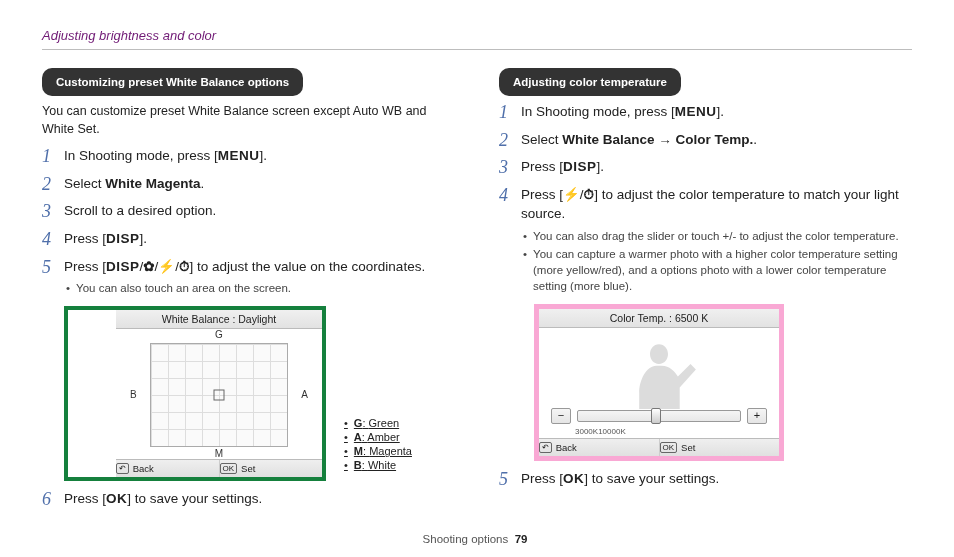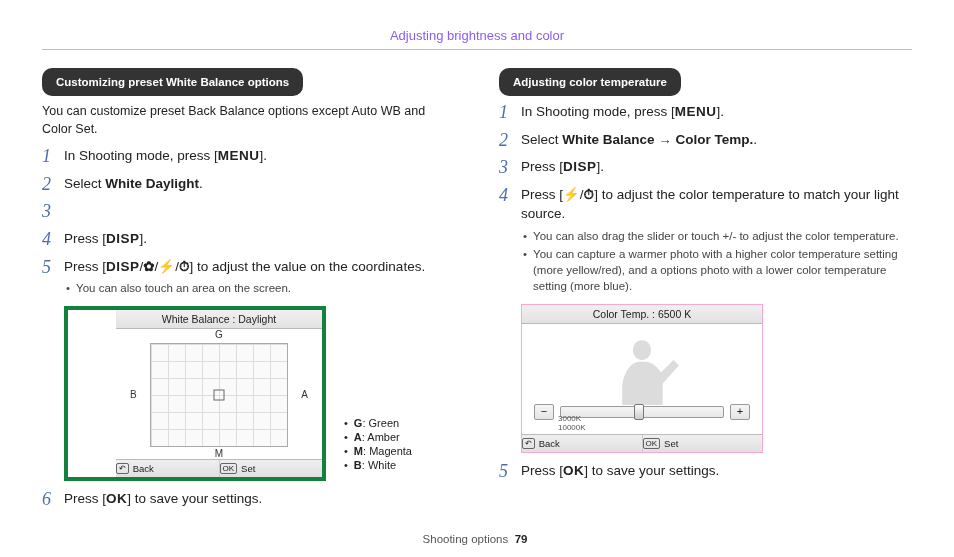"Adjusting brightness and color" .page-title { color: #8b5cf6 -> #701a75; font-style: none -> italic; text-align: center -> none }
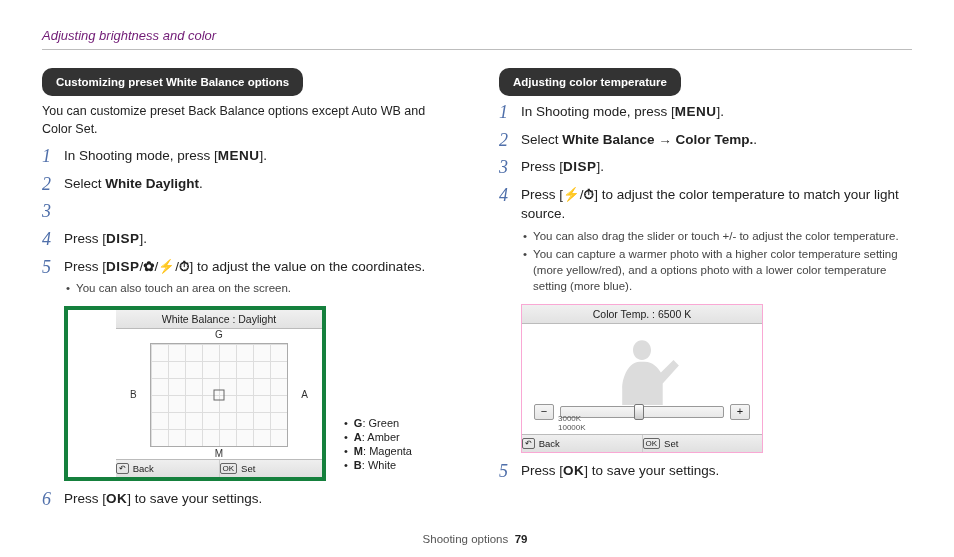"You can customize preset Back" span { text: Back Balance options -> White Balance screen }
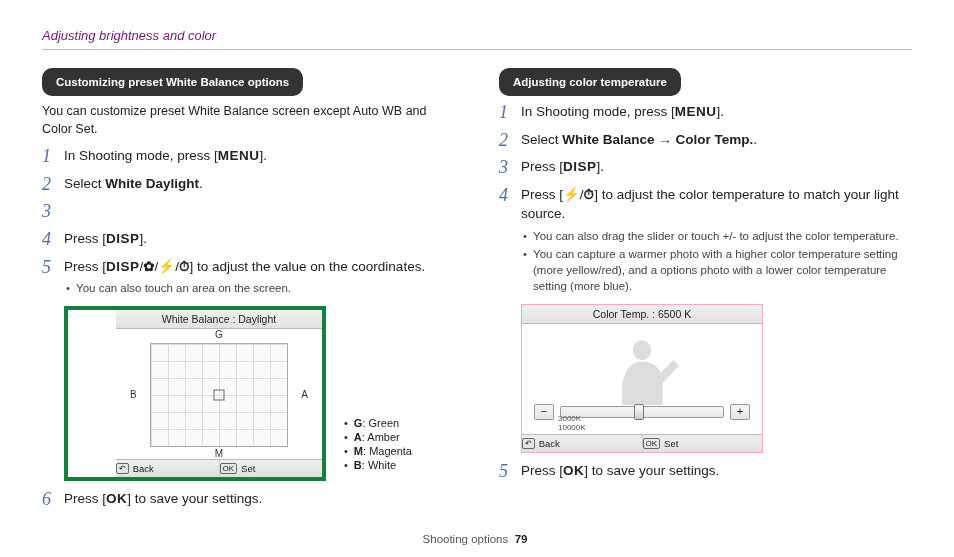"Color Set" span.bold { text: Color -> White }
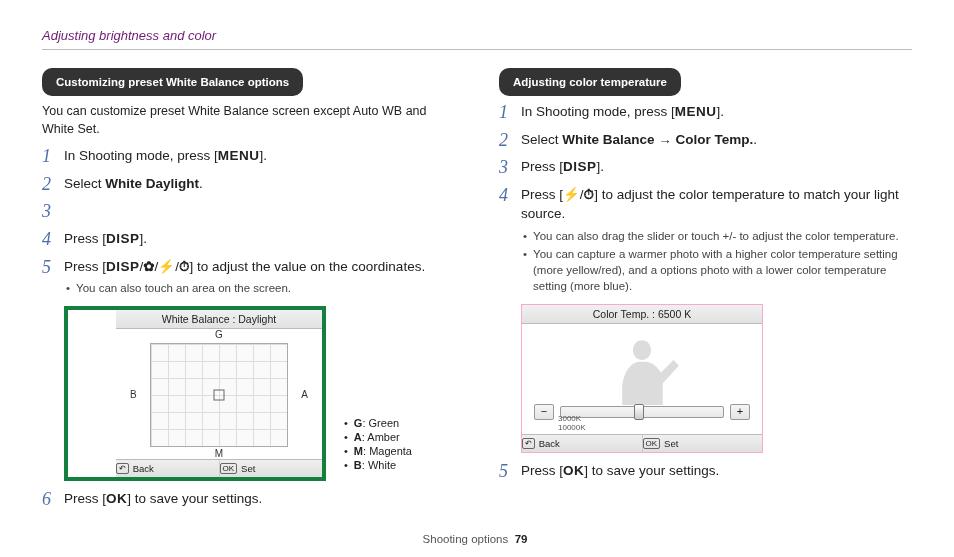"White Daylight" span.bold { text: Daylight -> Magenta }
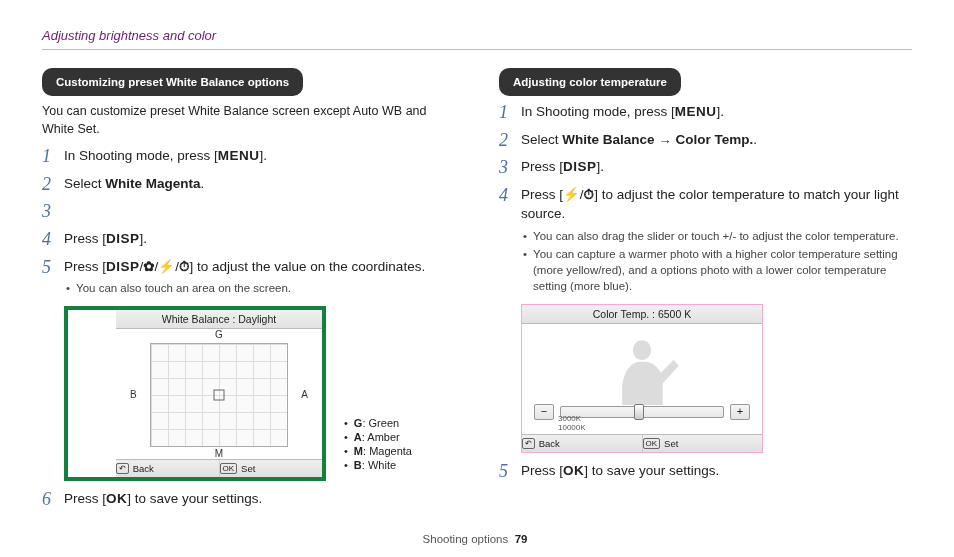"Scroll to a desired option." span.step-body { html: none -> <span>Scroll to a desired option.</span> }
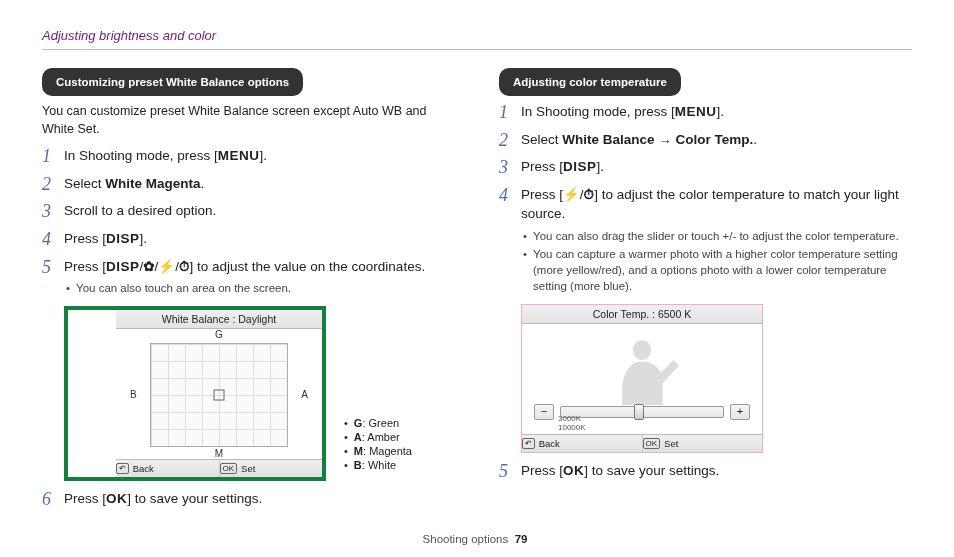"Color Temp. : 6500 K" .ct-box { border: 1px solid #f9a8d4 -> 5px solid #f9a8d4; margin: 8px 0 8px 22px -> 8px 0 8px 35px }
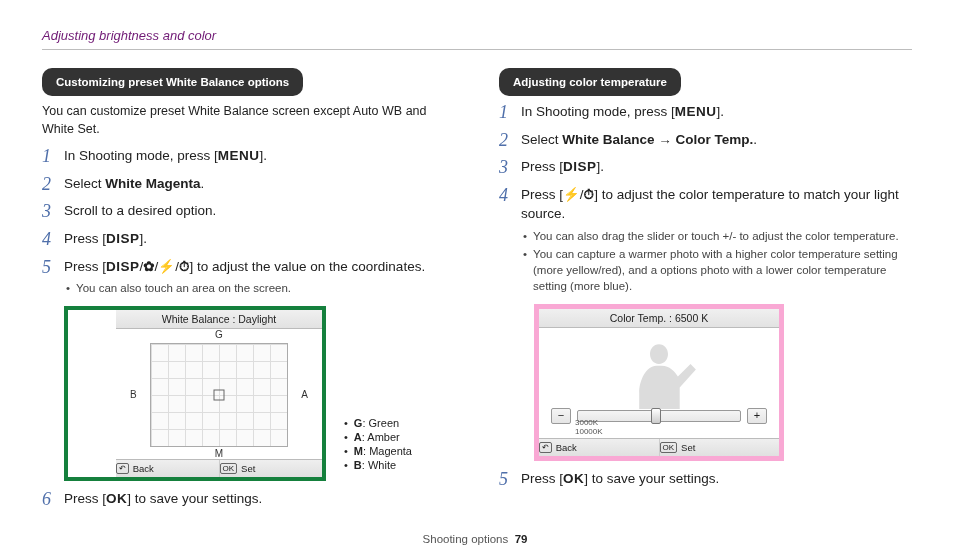"G: Green" .legend li { text-decoration: none -> underline }
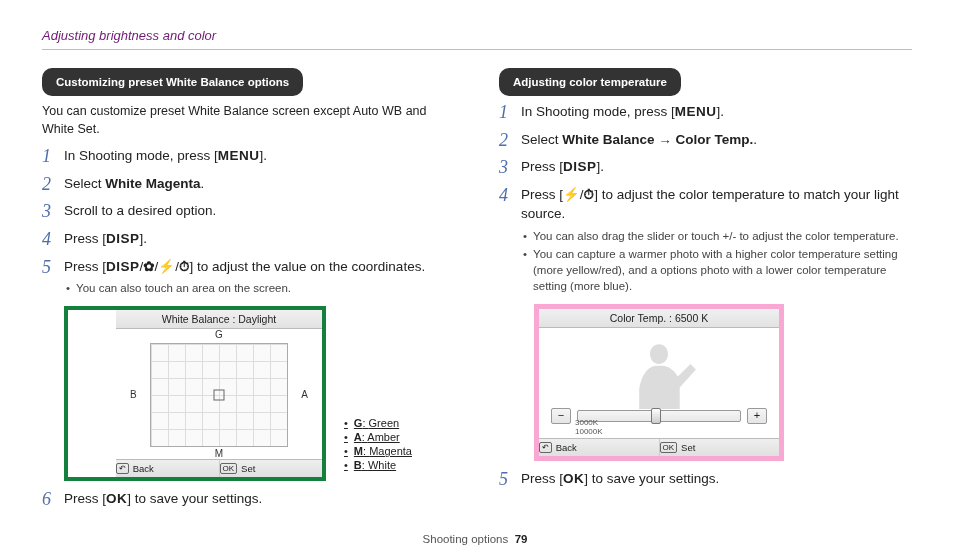"3000K" .range-labels { flex-direction: column -> none }
